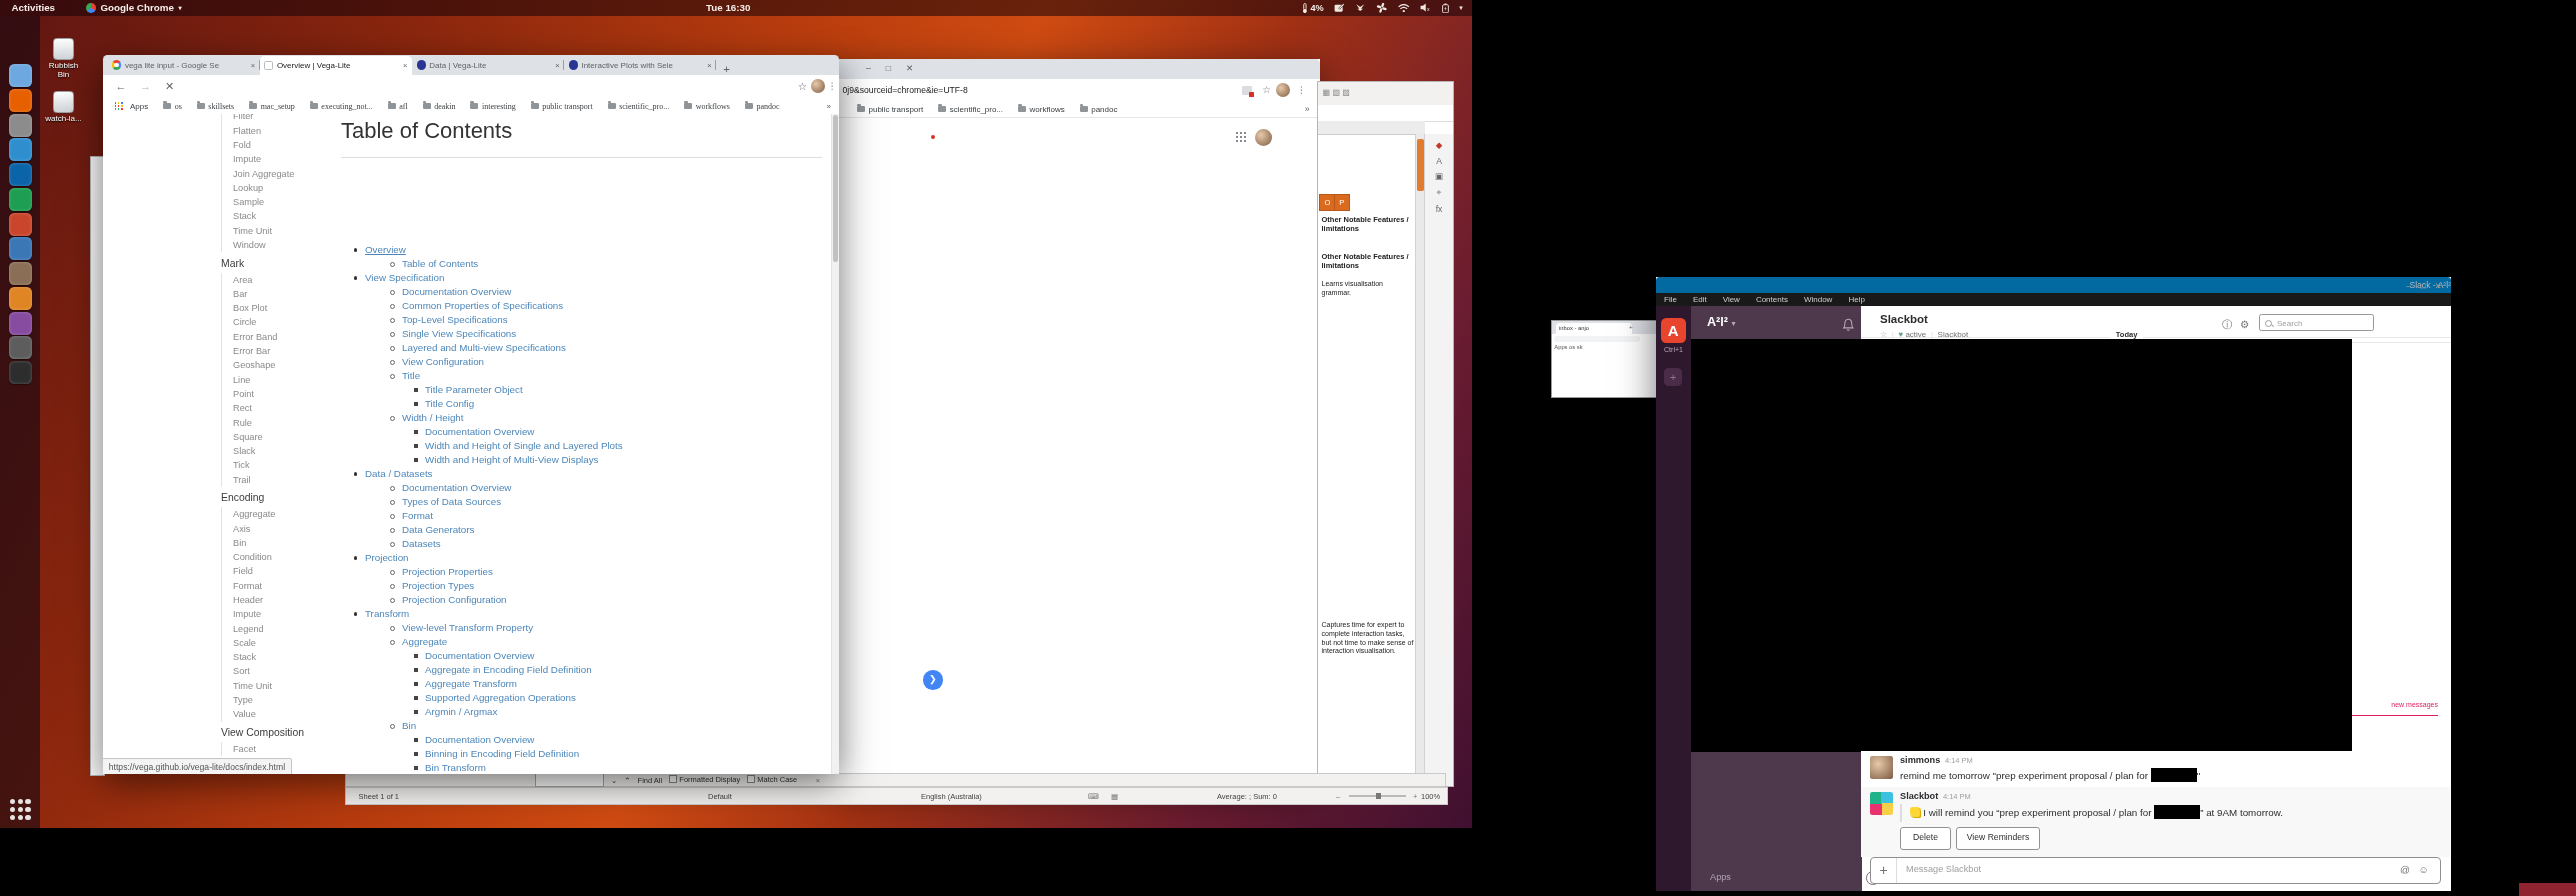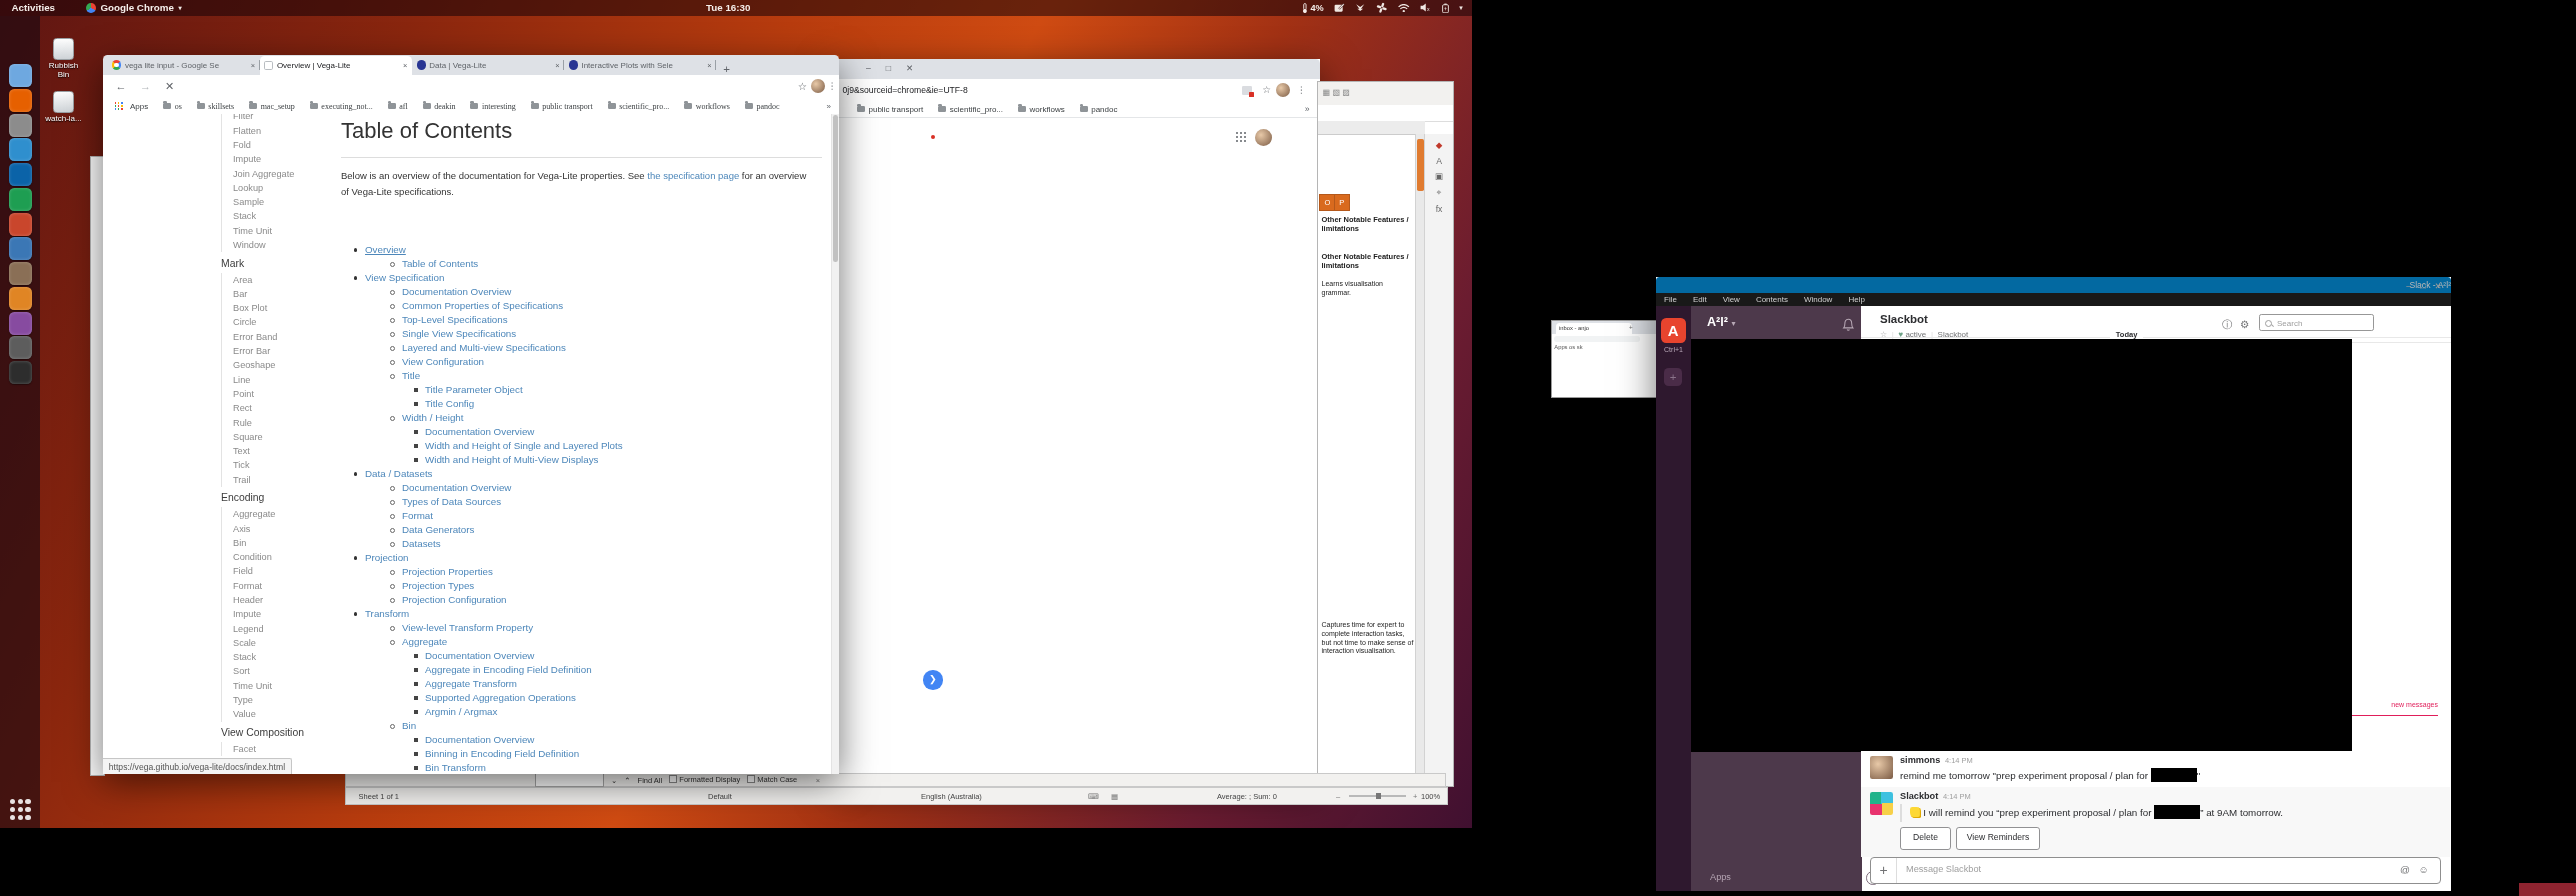"Below is an overview of" div { html: <div><span>Below is an overview of the documentation for Vega-Lite properties. See </span><a>the specification page</a><span> for an overview of Vega-Lite specifications.</span></div> -> none }
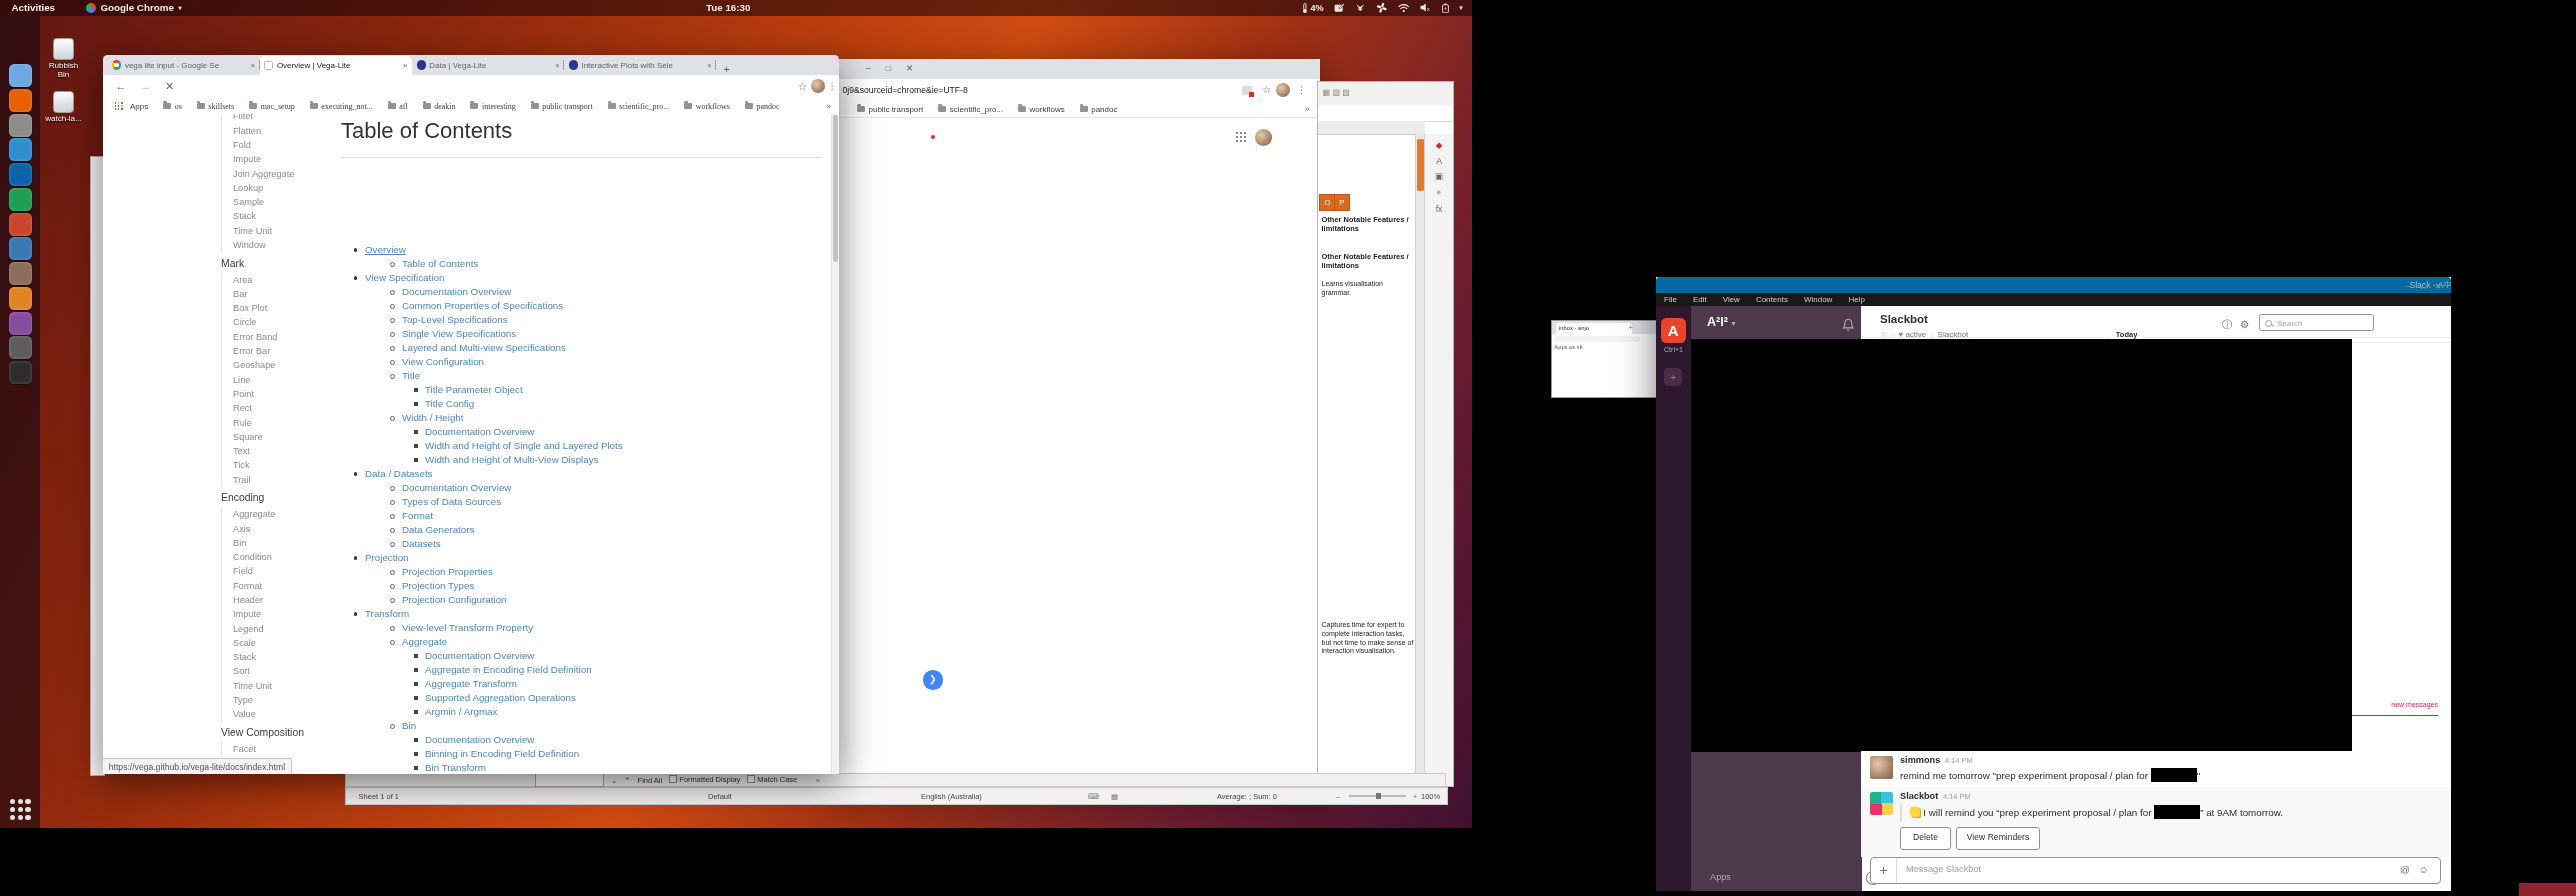"Text" div.si { text: Text -> Slack }
